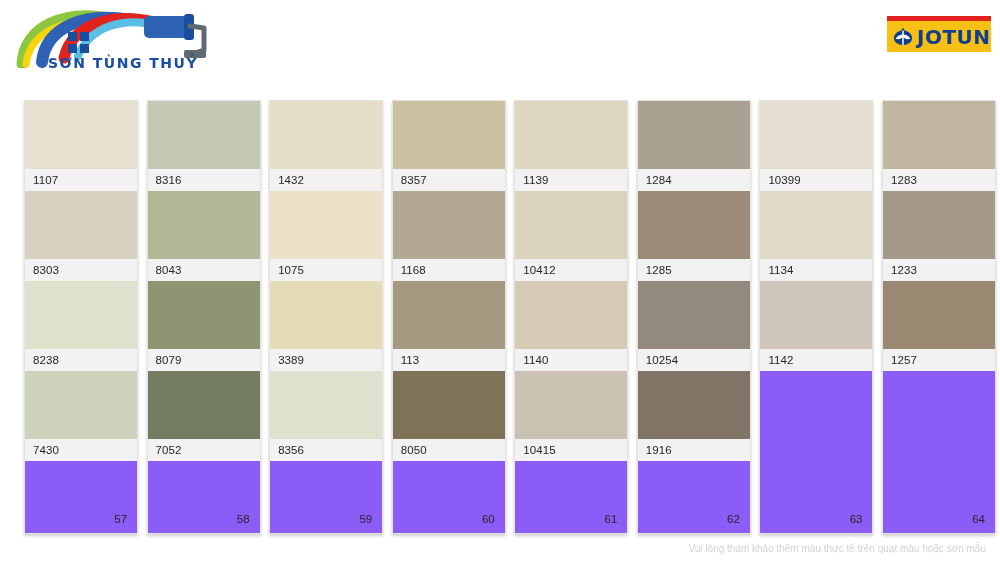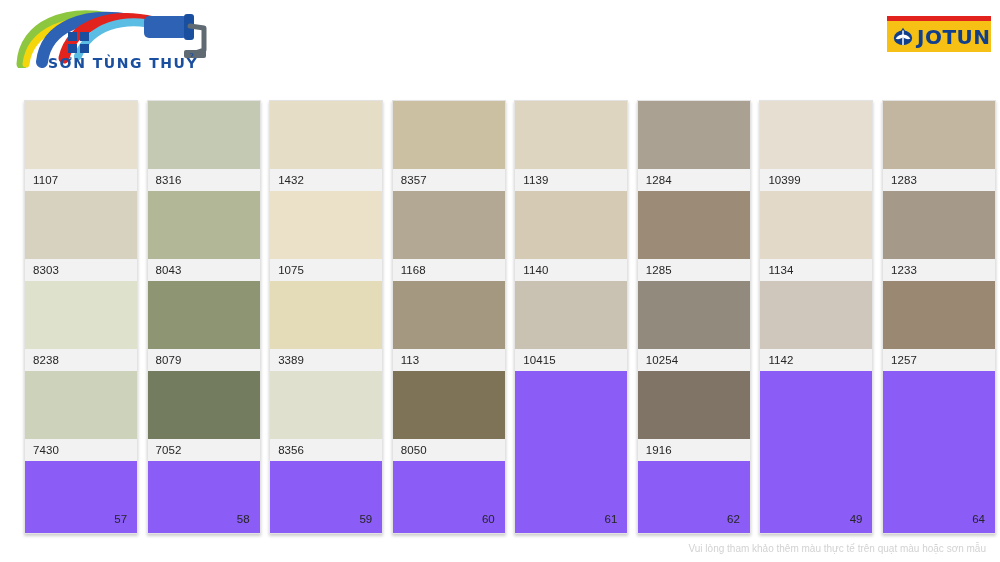"10412" div.swatch-wrap { html: none -> <div> <div></div> <div>10412</div> </div> }
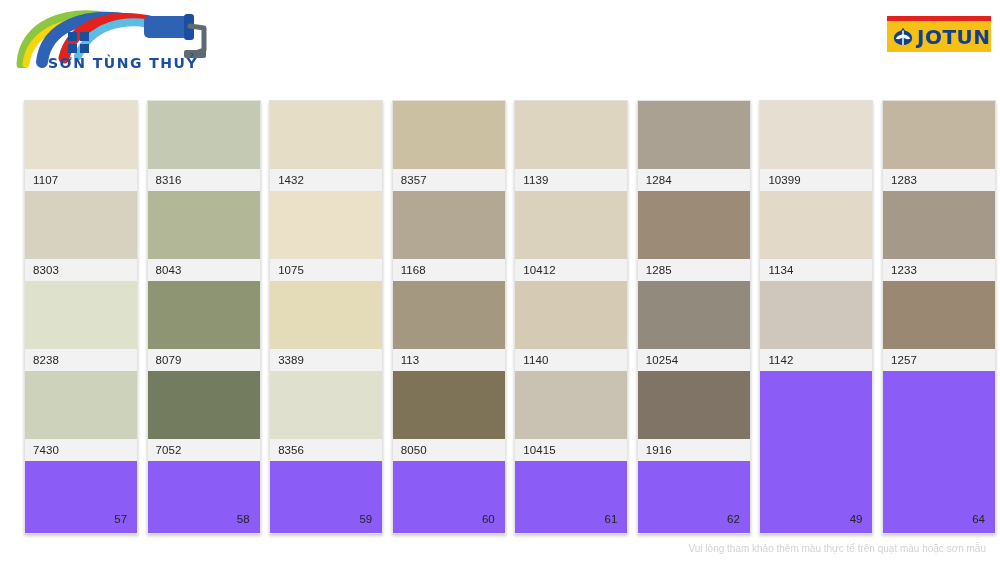"49" span.page-num { text: 49 -> 63 }
